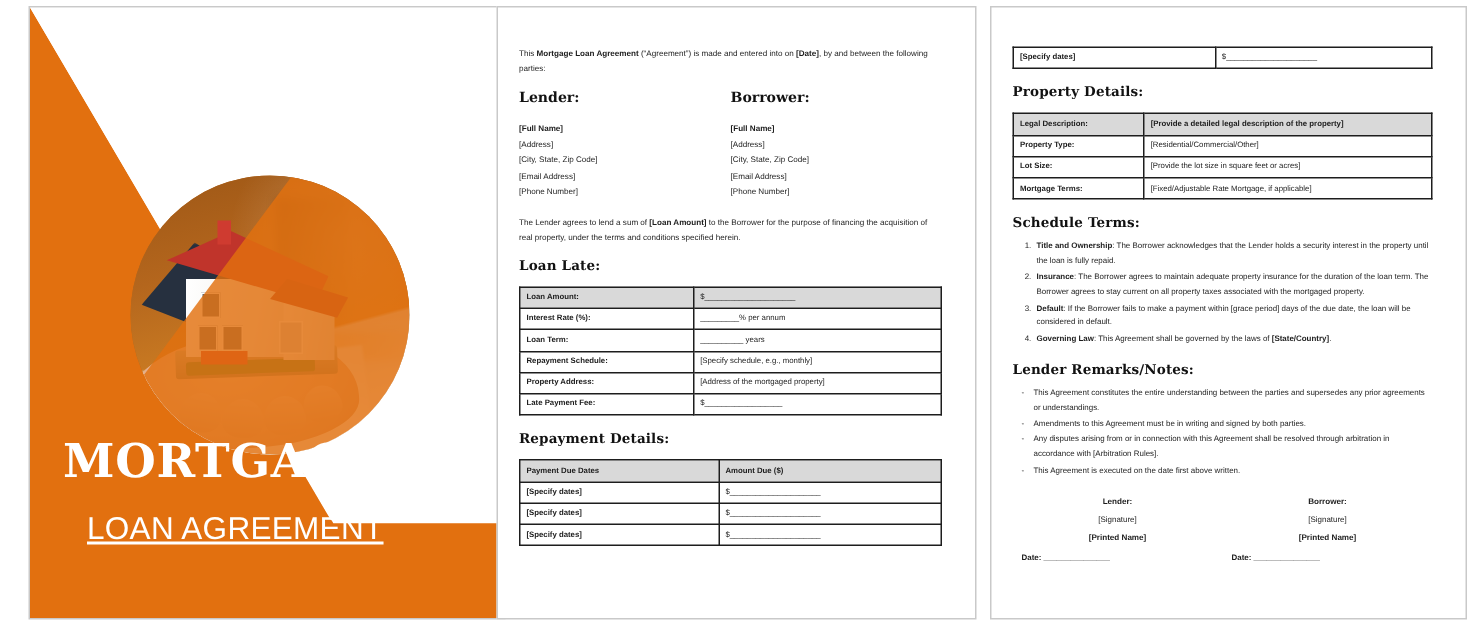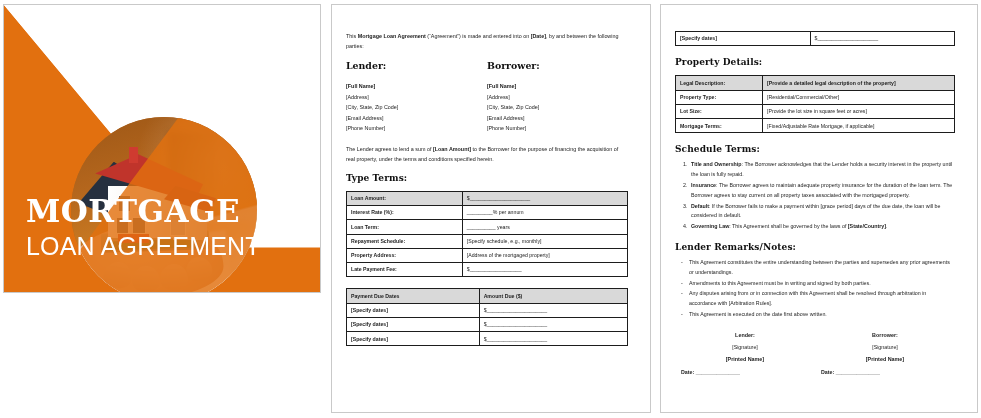"Type Terms:" h2.sec { text: Type Terms -> Loan Late }
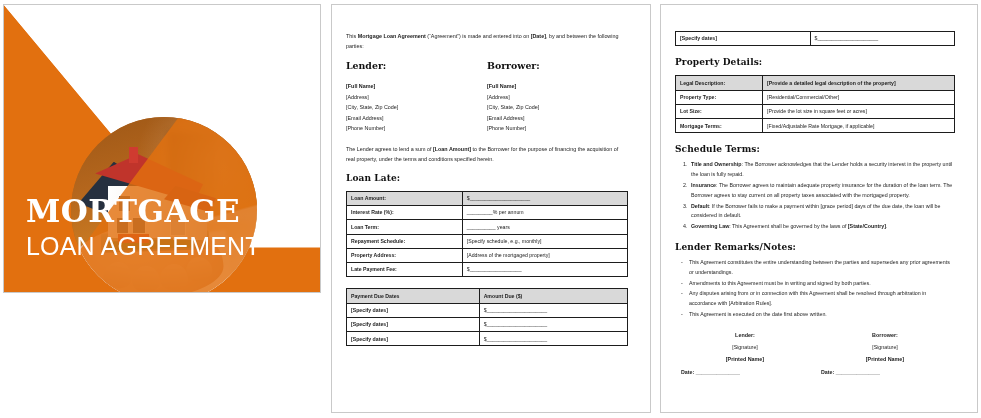"MORTGAGE" #page-cover { height: 289px -> 409px; left: 3px -> 19px }
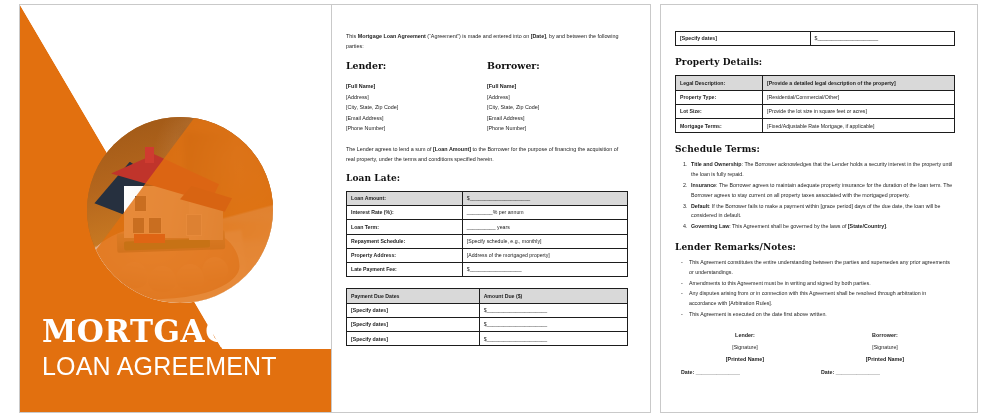"Repayment Details:" h2.sec { html: none -> <h2>Repayment Details:</h2> }
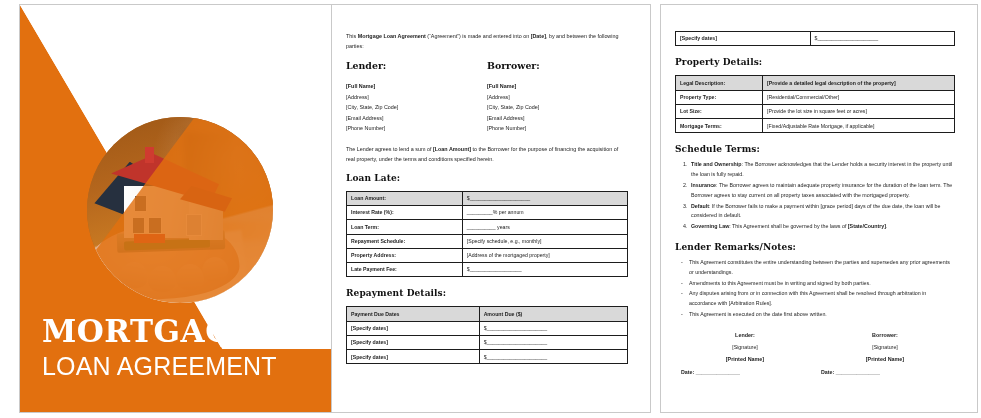"LOAN AGREEMENT" .cover-subtitle { font-size: 25px -> 21px; margin: 0 -> 16px; text-decoration: none -> underline }
